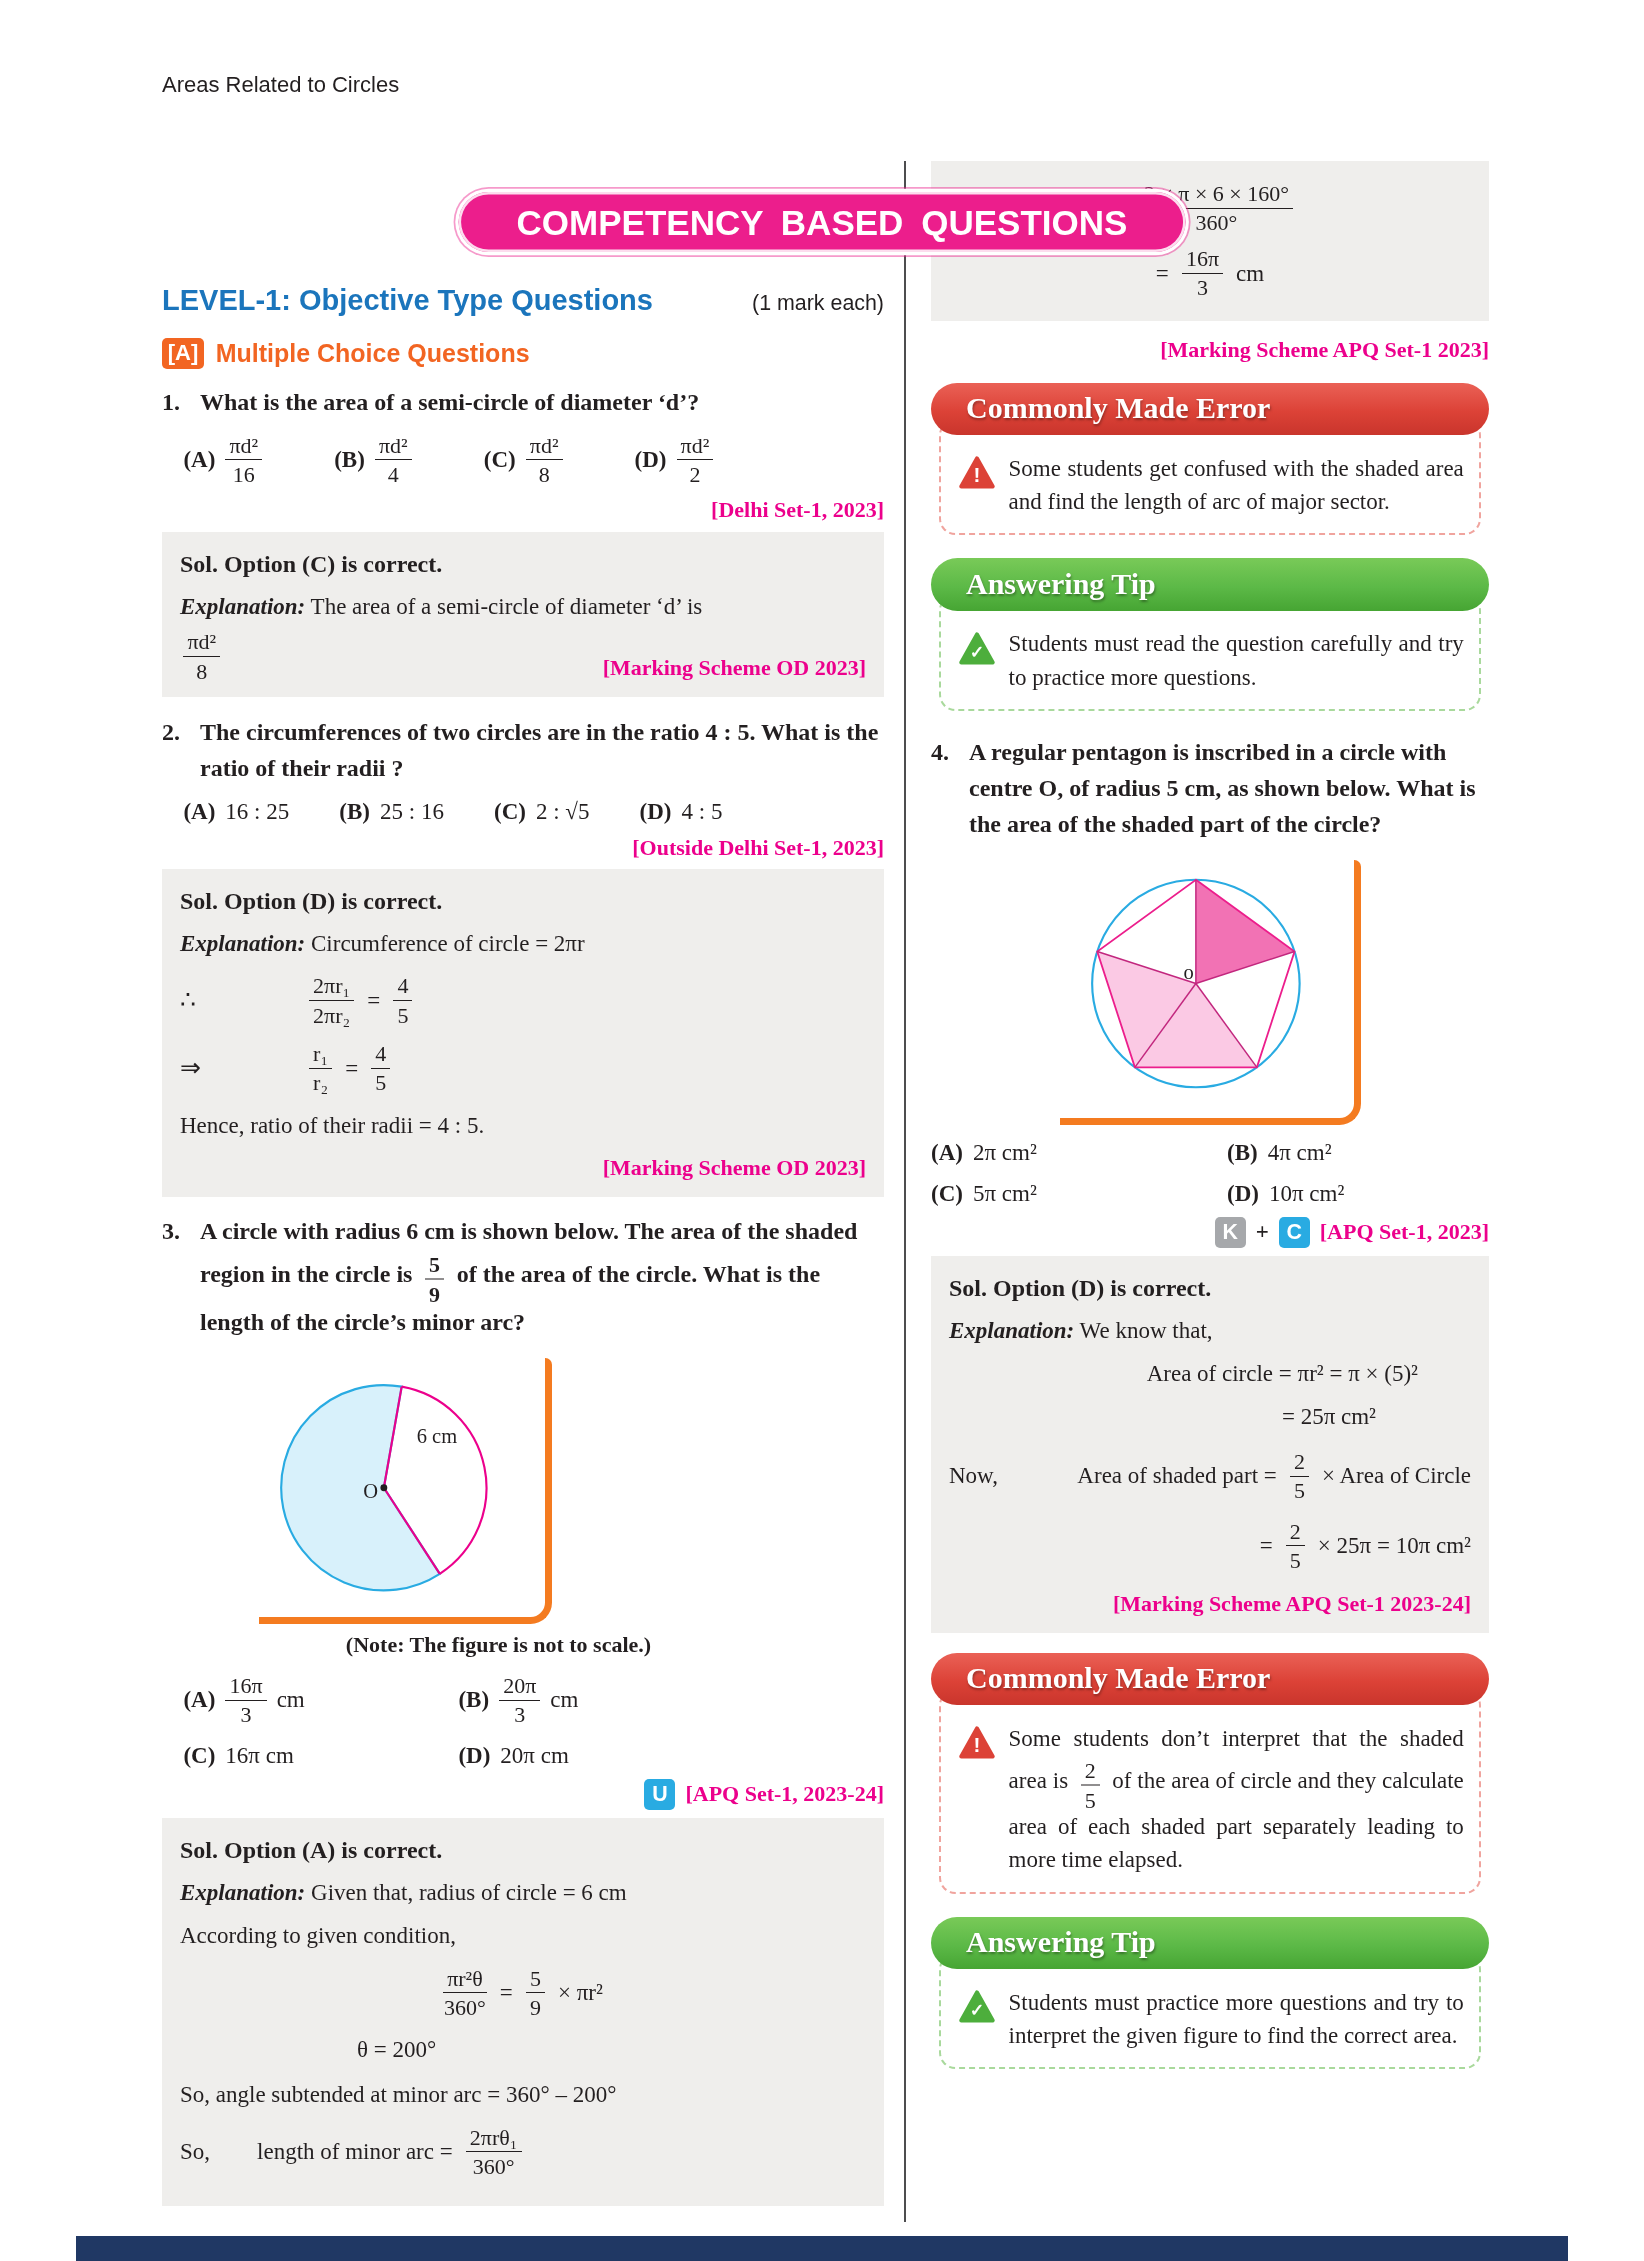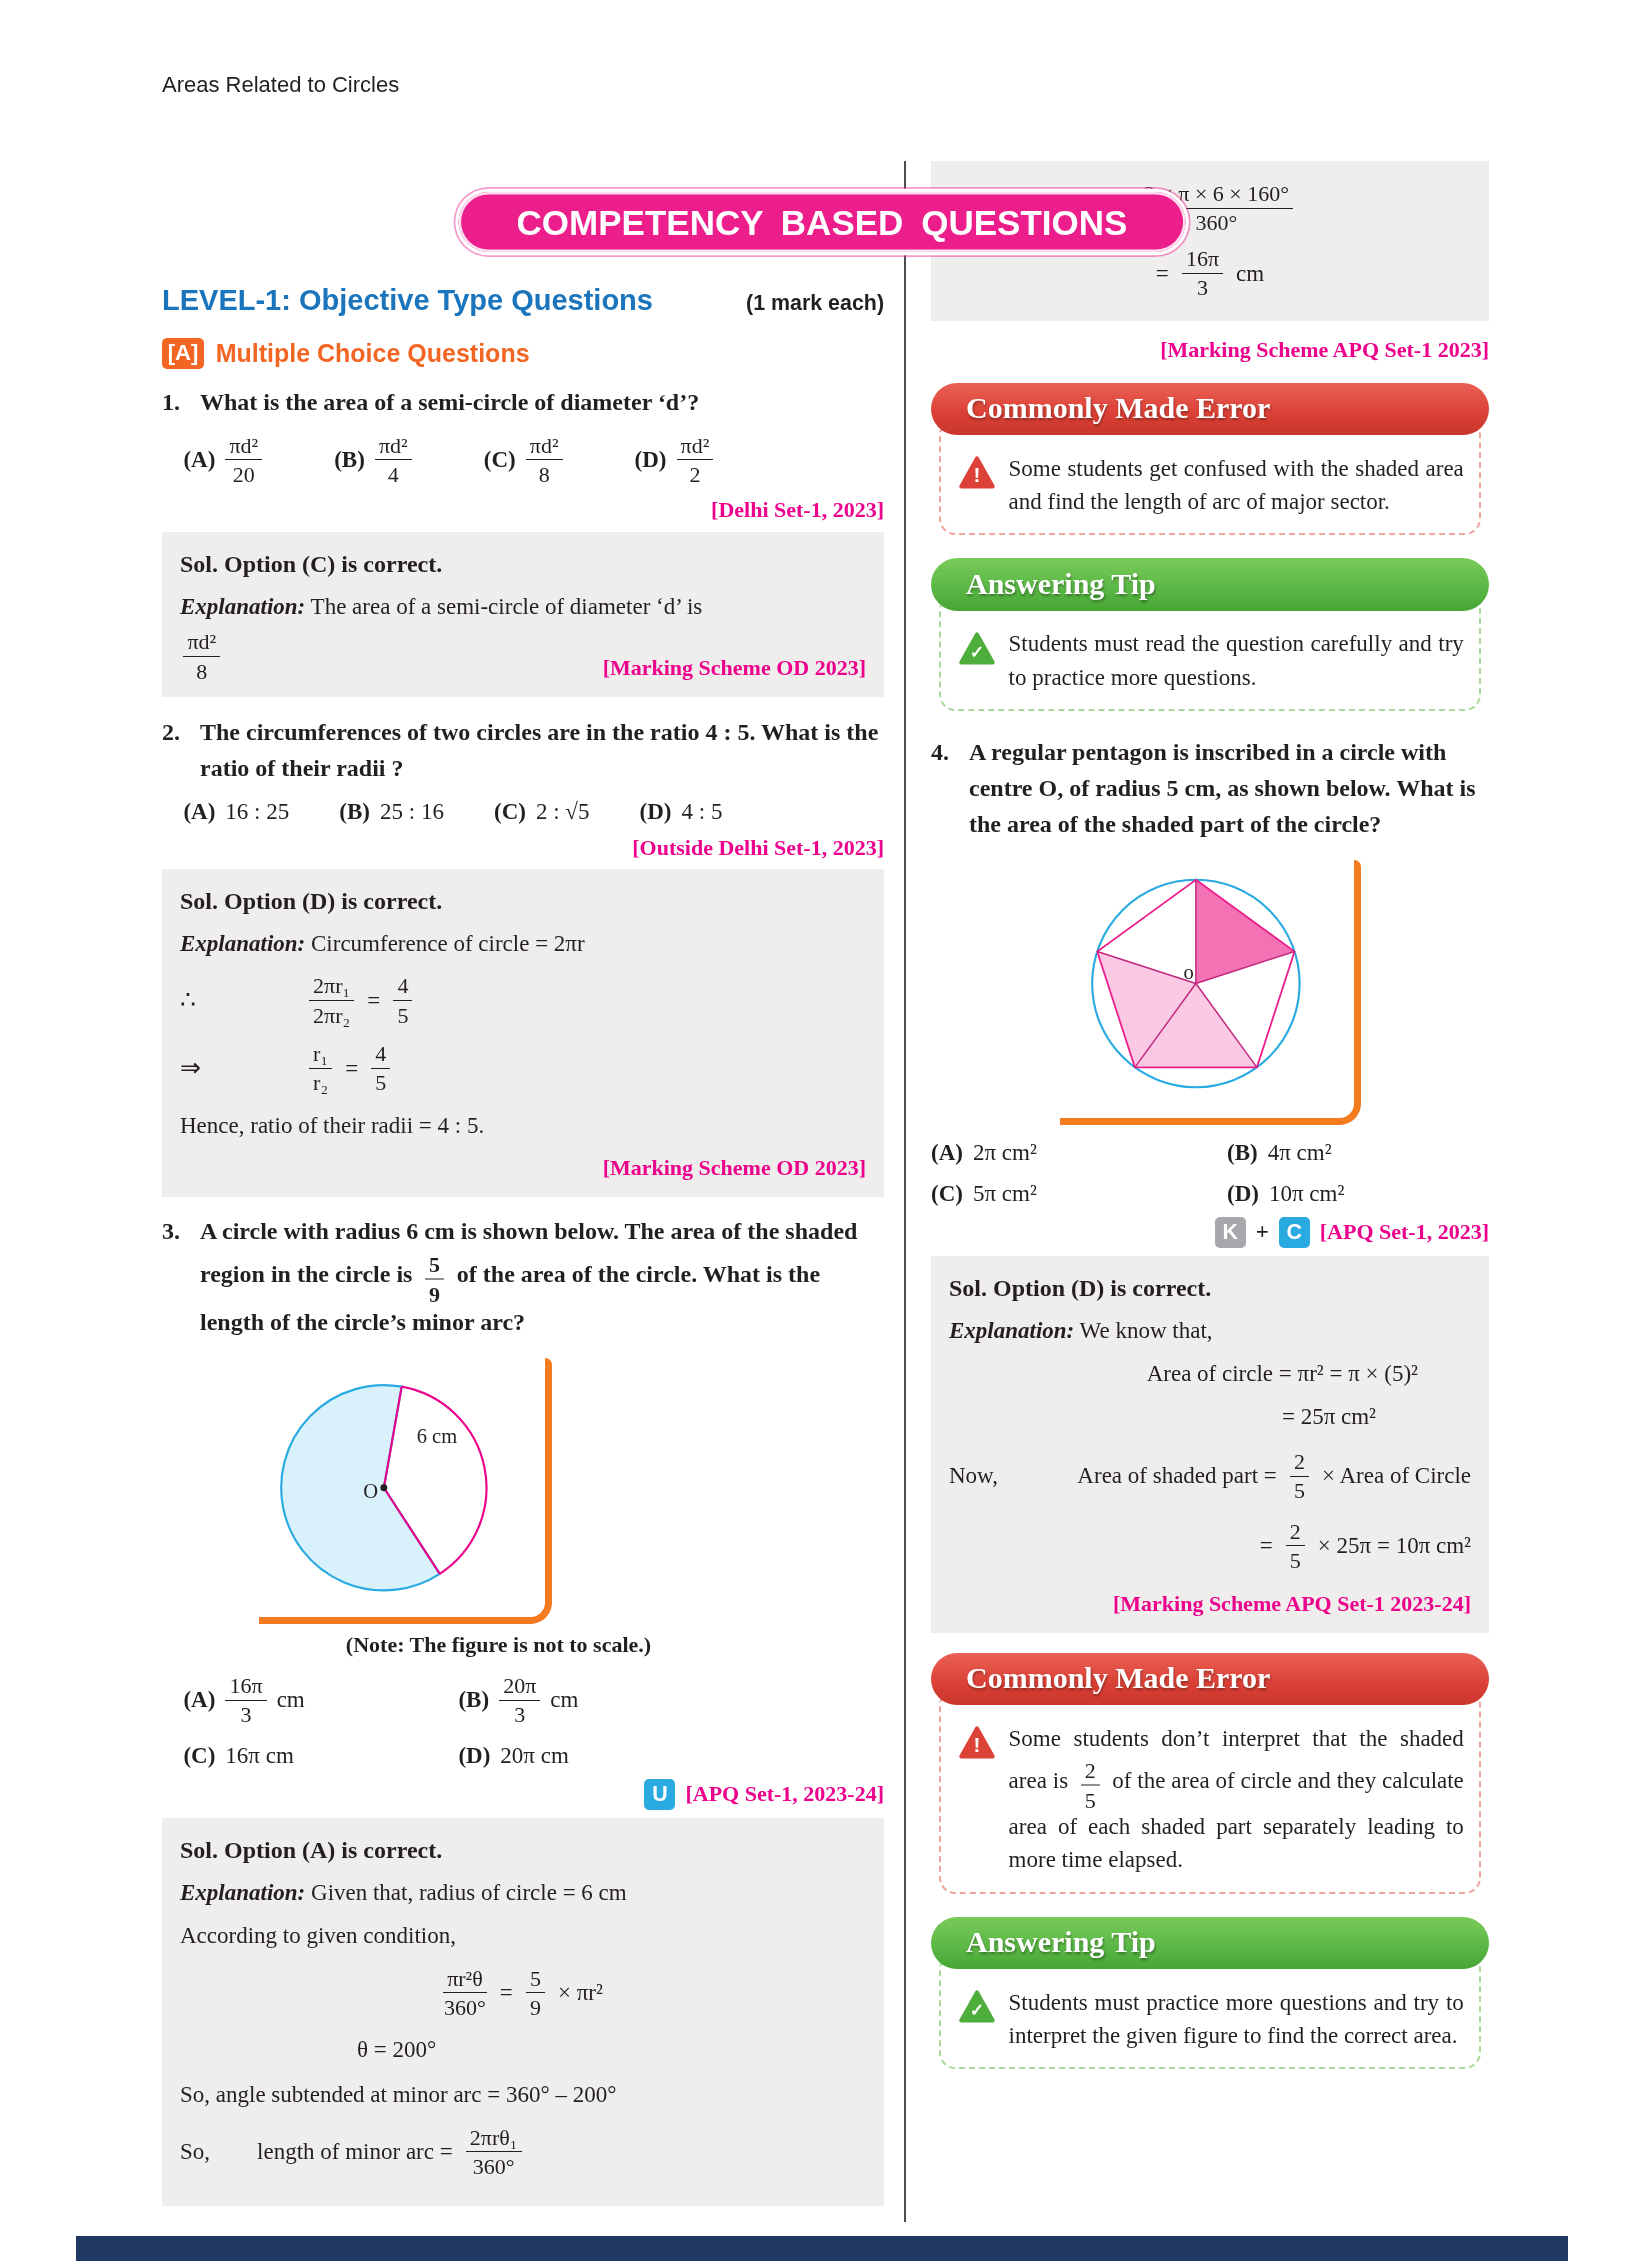"(1 mark each)" .marks-note { font-weight: 700 -> 400 }
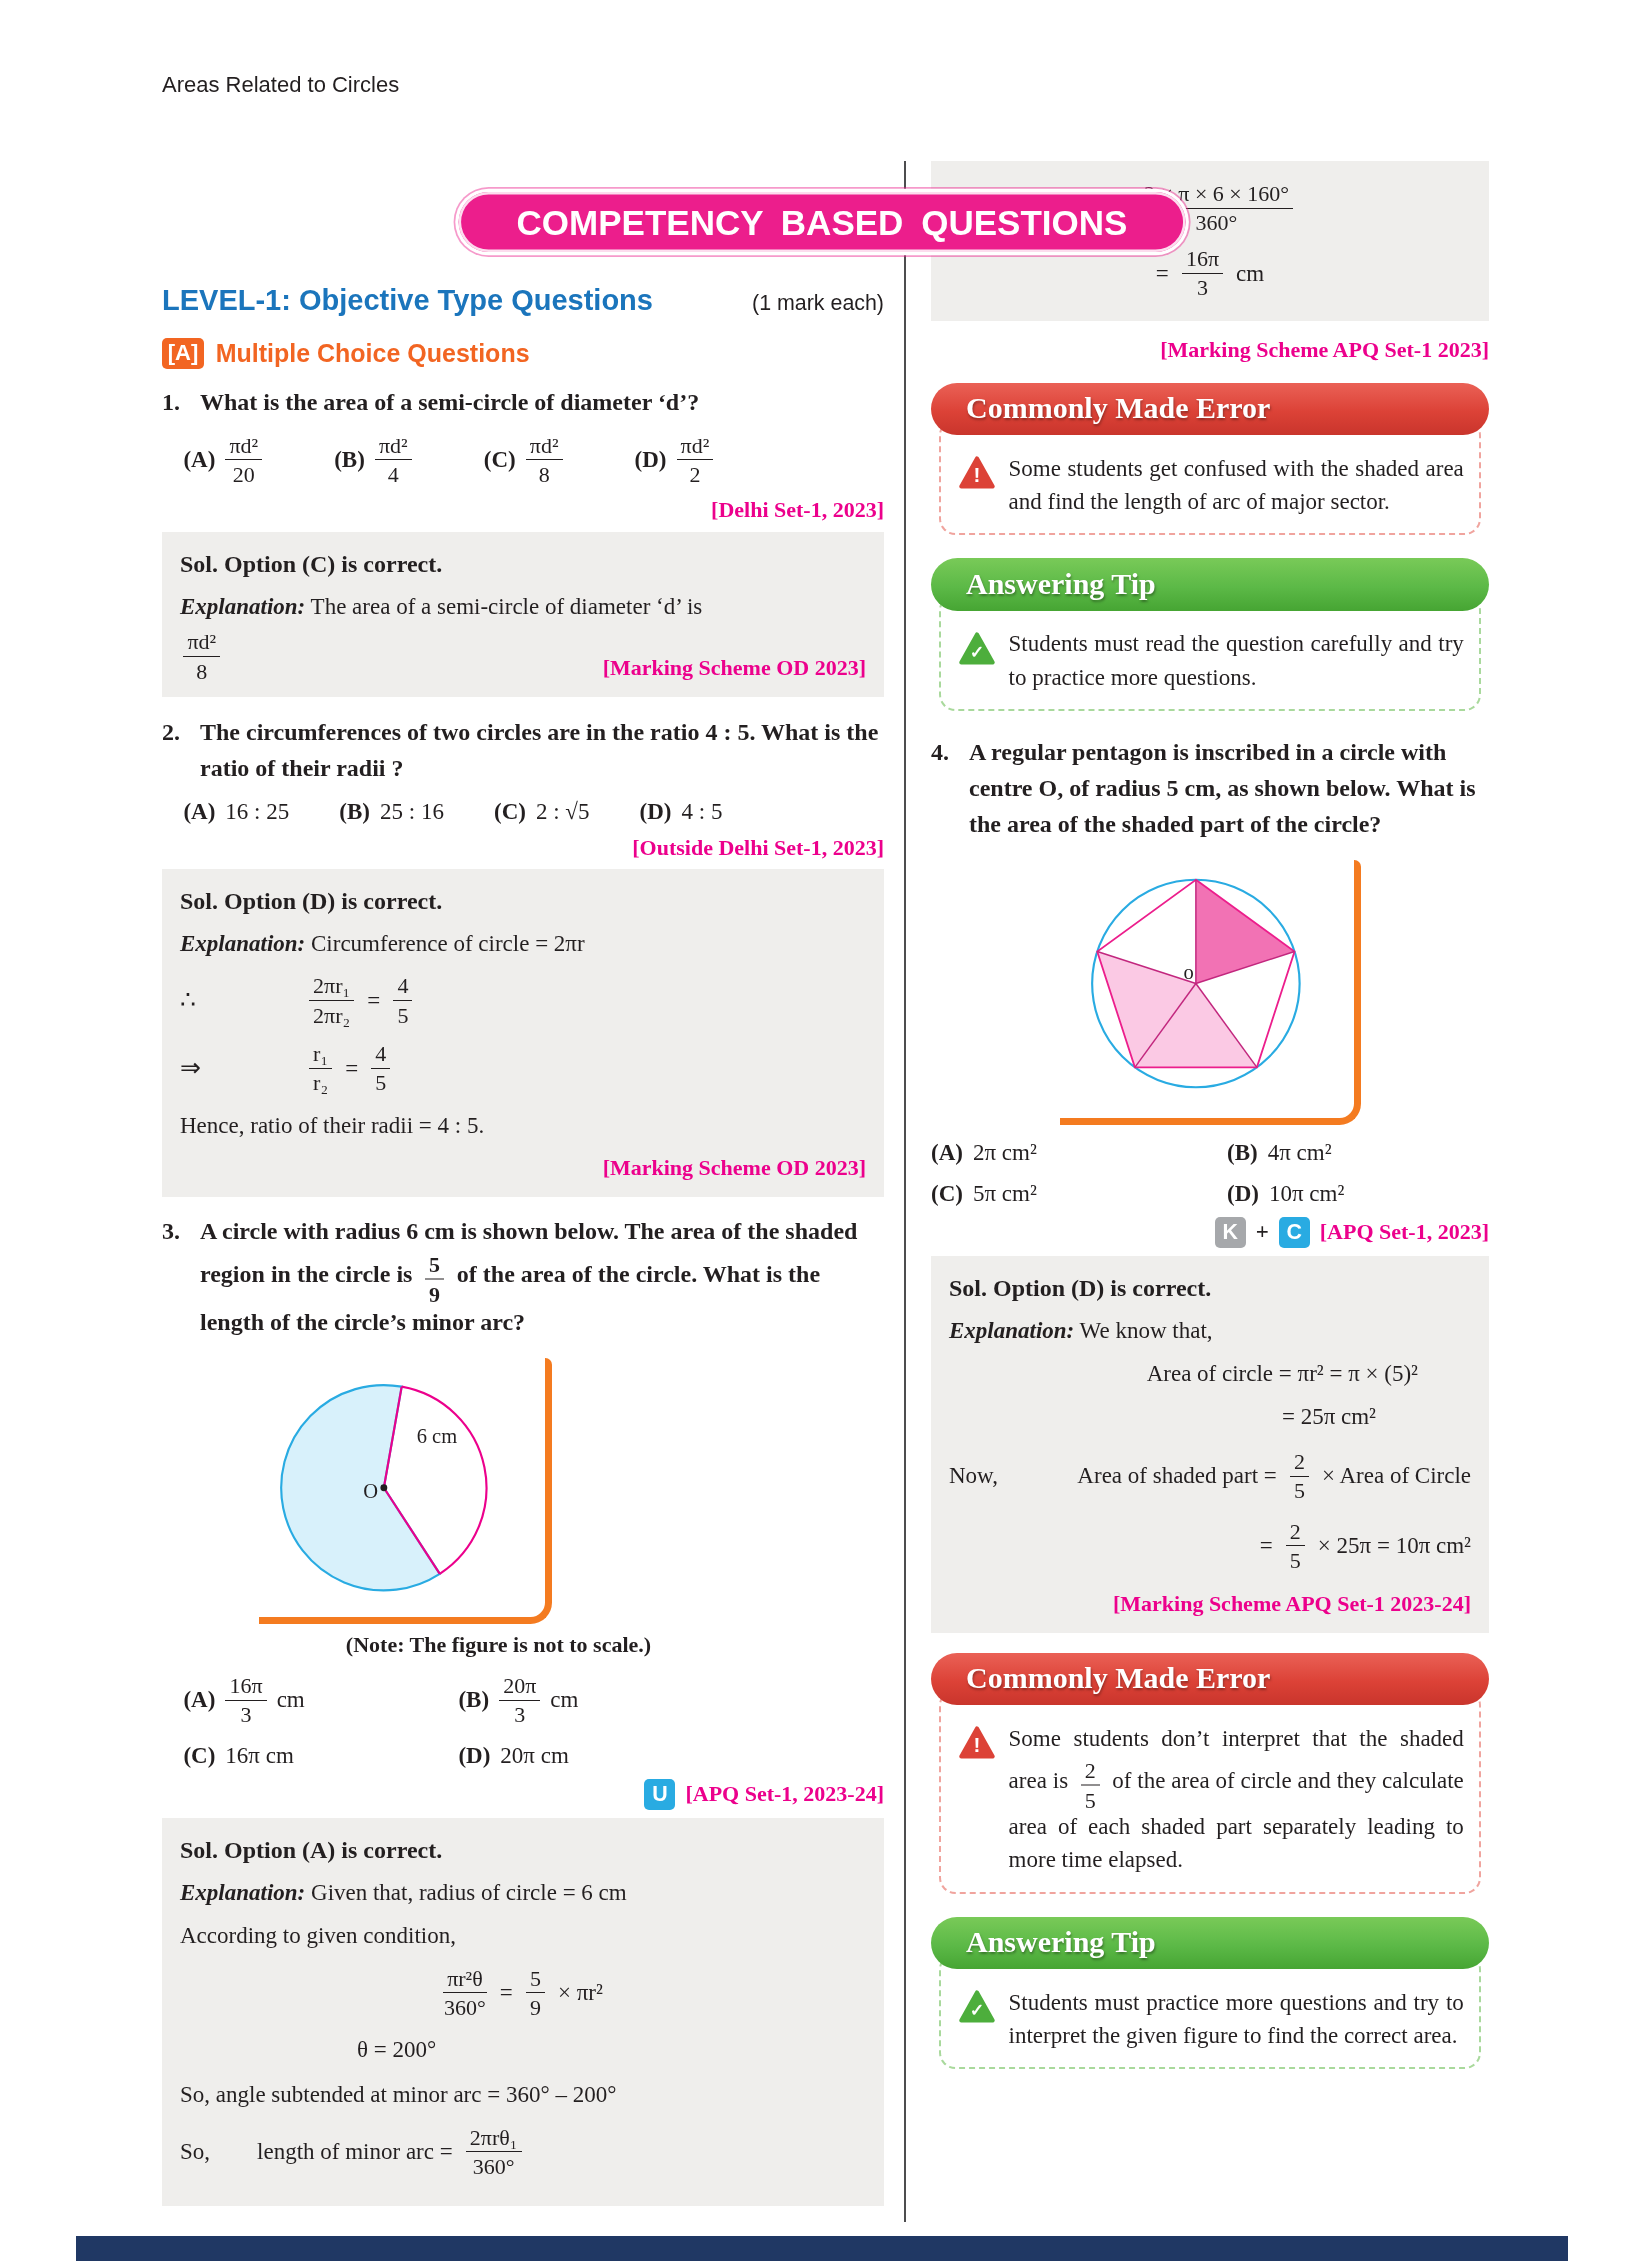"20" span.den { text: 20 -> 16 }
